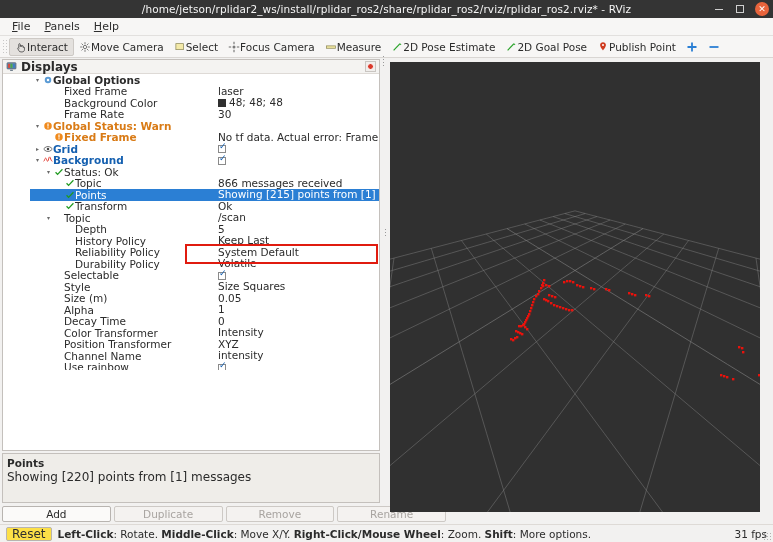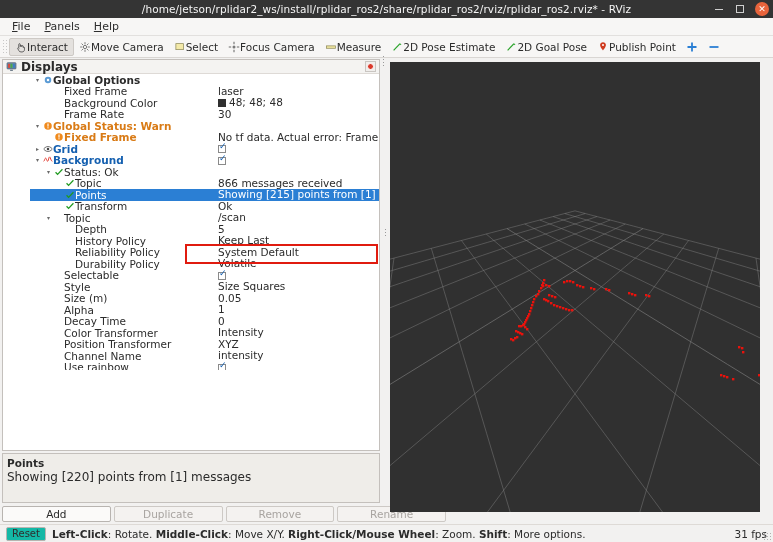"Reset" .reset-btn { background: #14b8a6 -> #fde047; font-size: 10px -> 12px }
